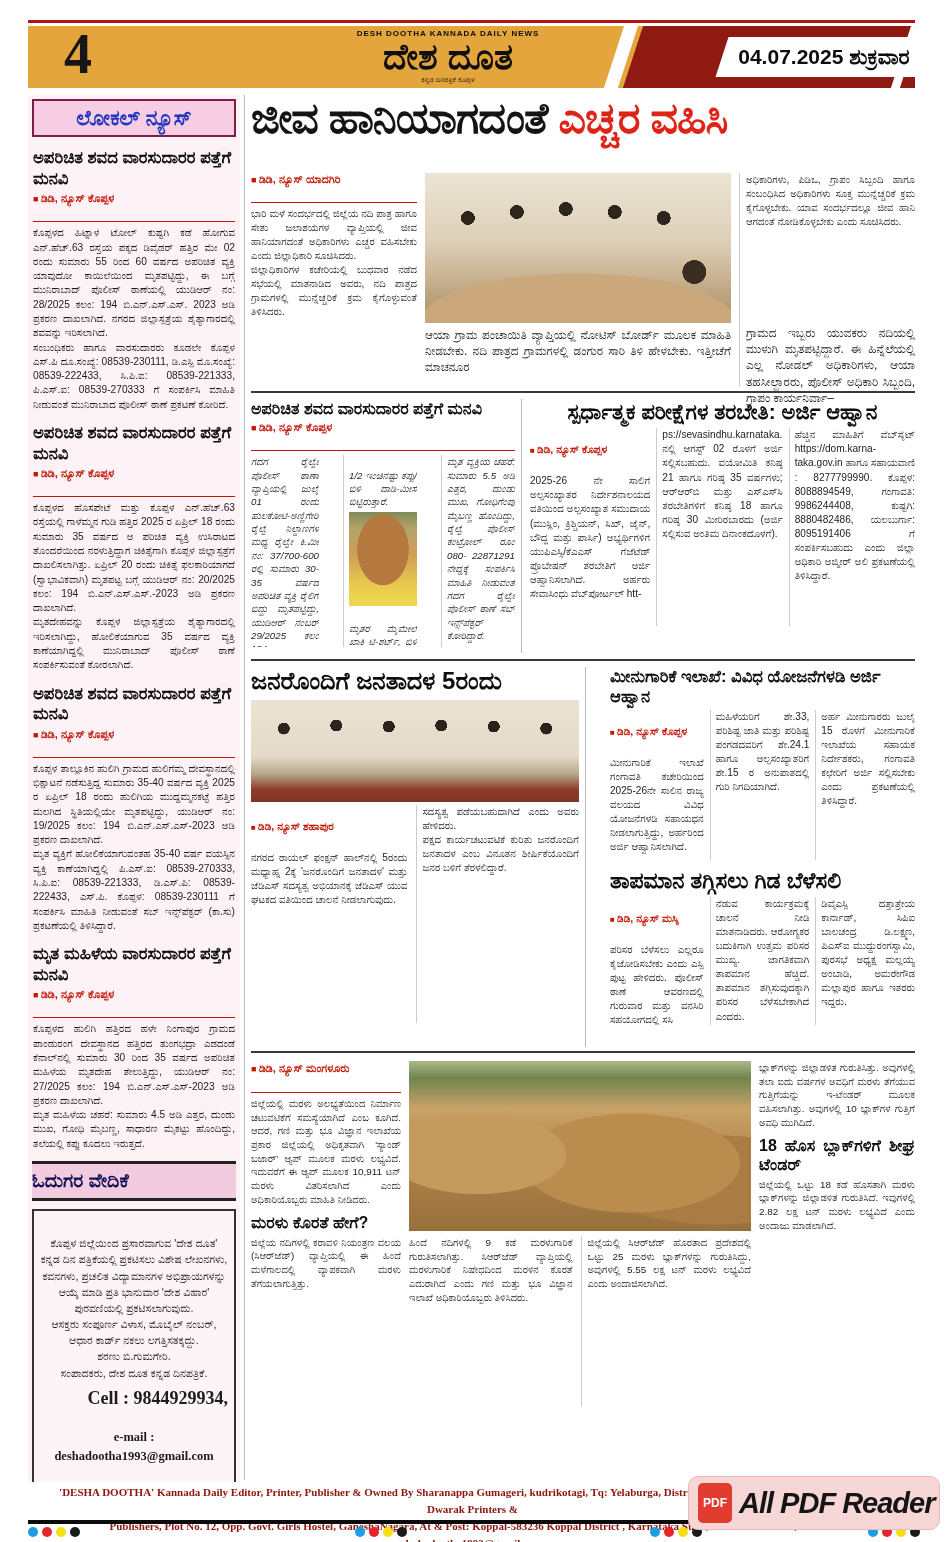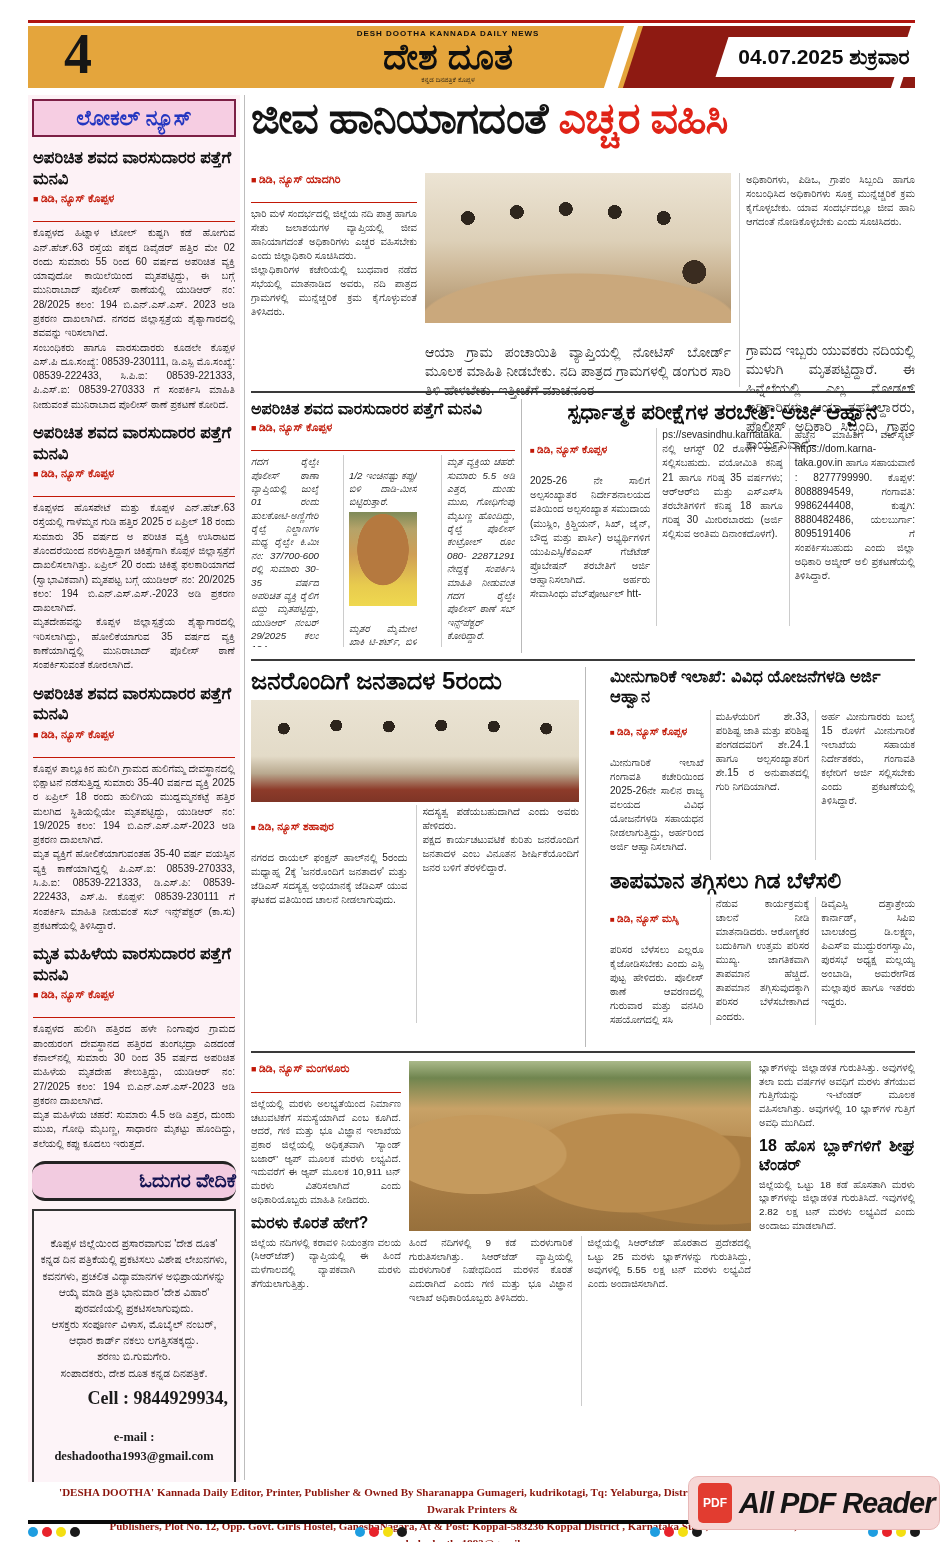"ಆಯಾ ಗ್ರಾಮ ಪಂಚಾಯಿತಿ ವ್ಯಾಪ್ತಿಯಲ್ಲಿ ನೋಟಿಸ್" .caption { font-size: 14px -> 12px; margin-top: 20px -> 4px }
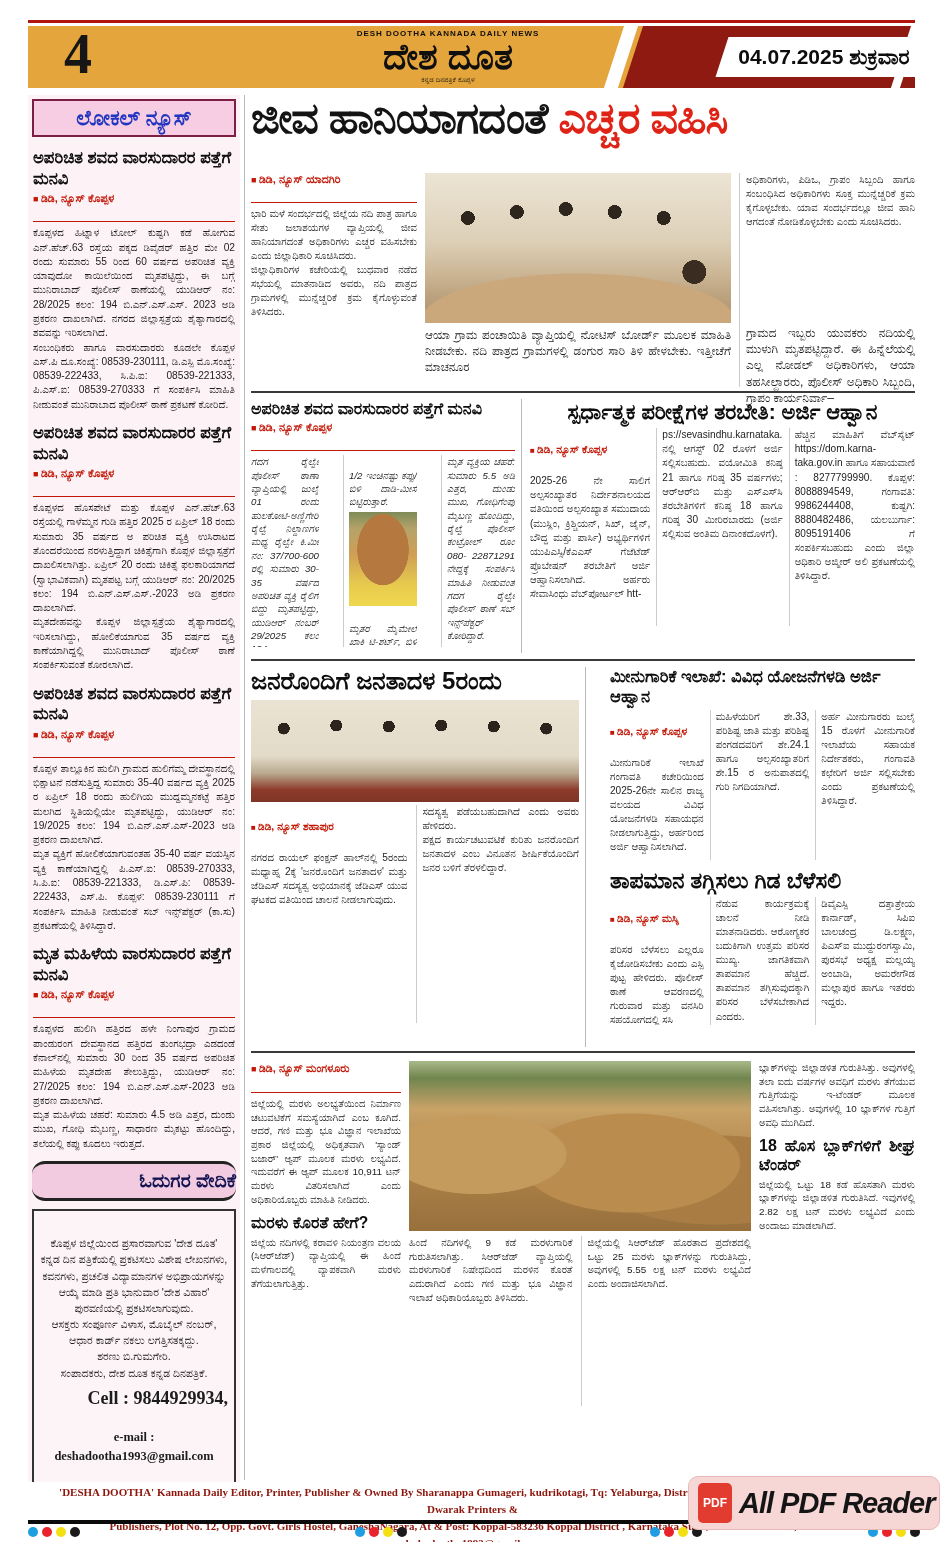"ಓದುಗರ ವೇದಿಕೆ" .forum-title { border-radius: 13px -> none; text-align: right -> left }
